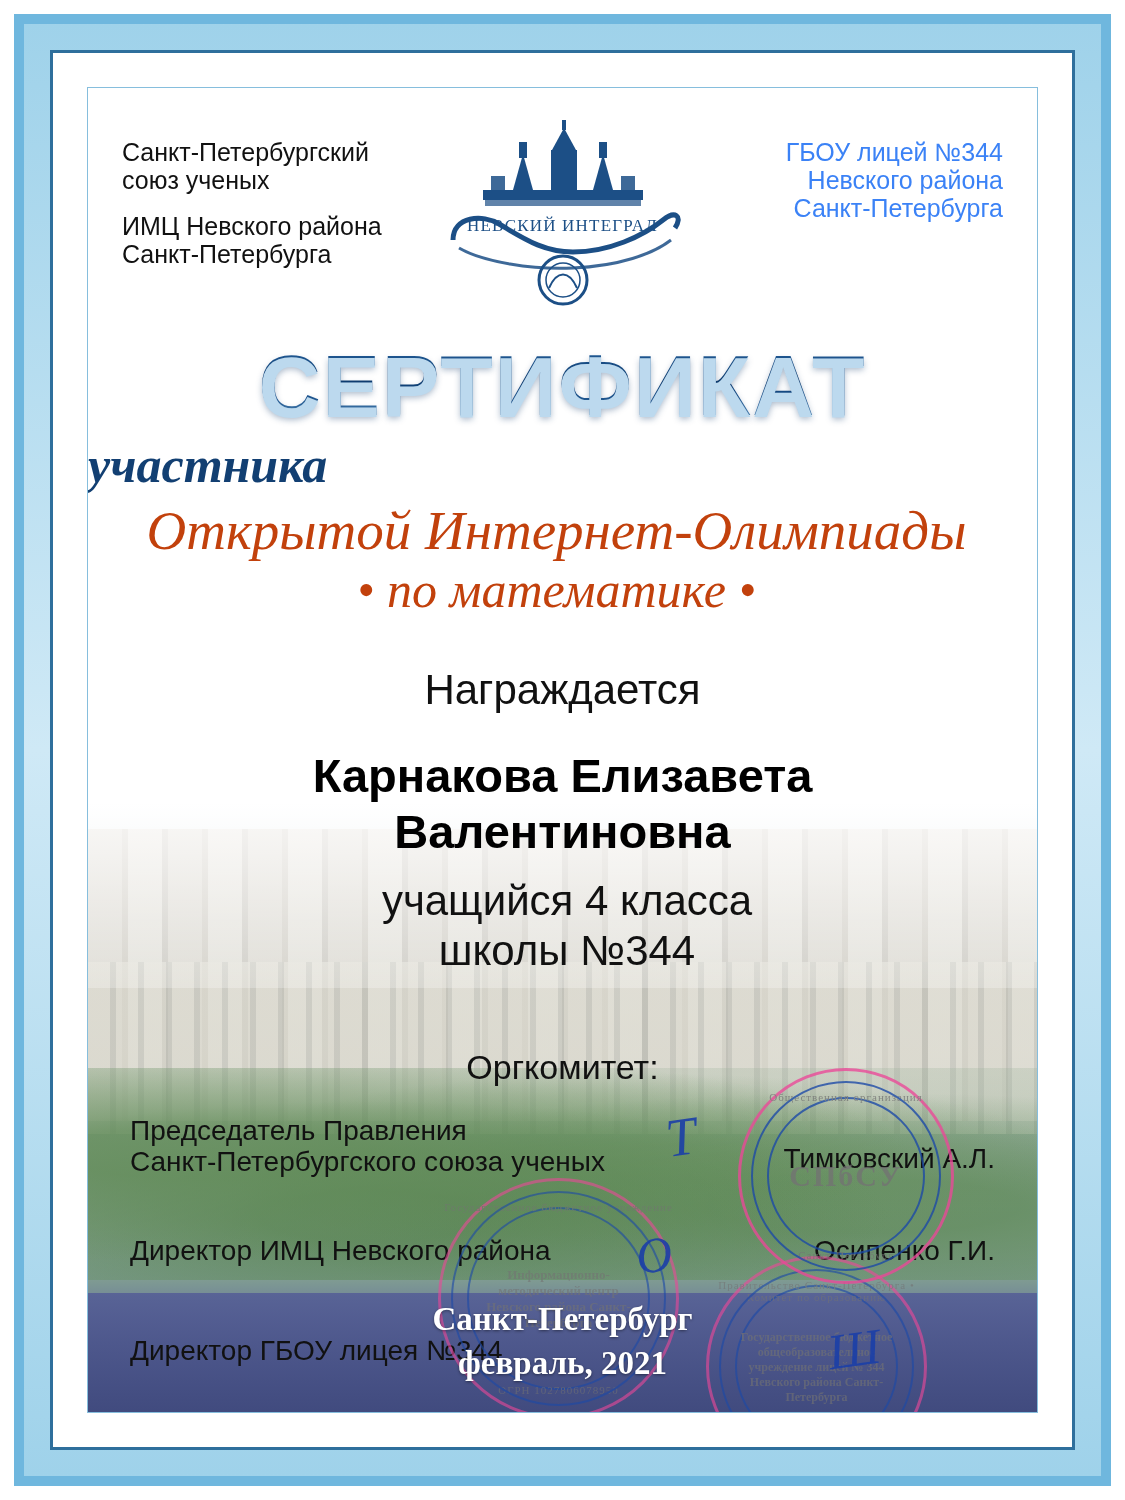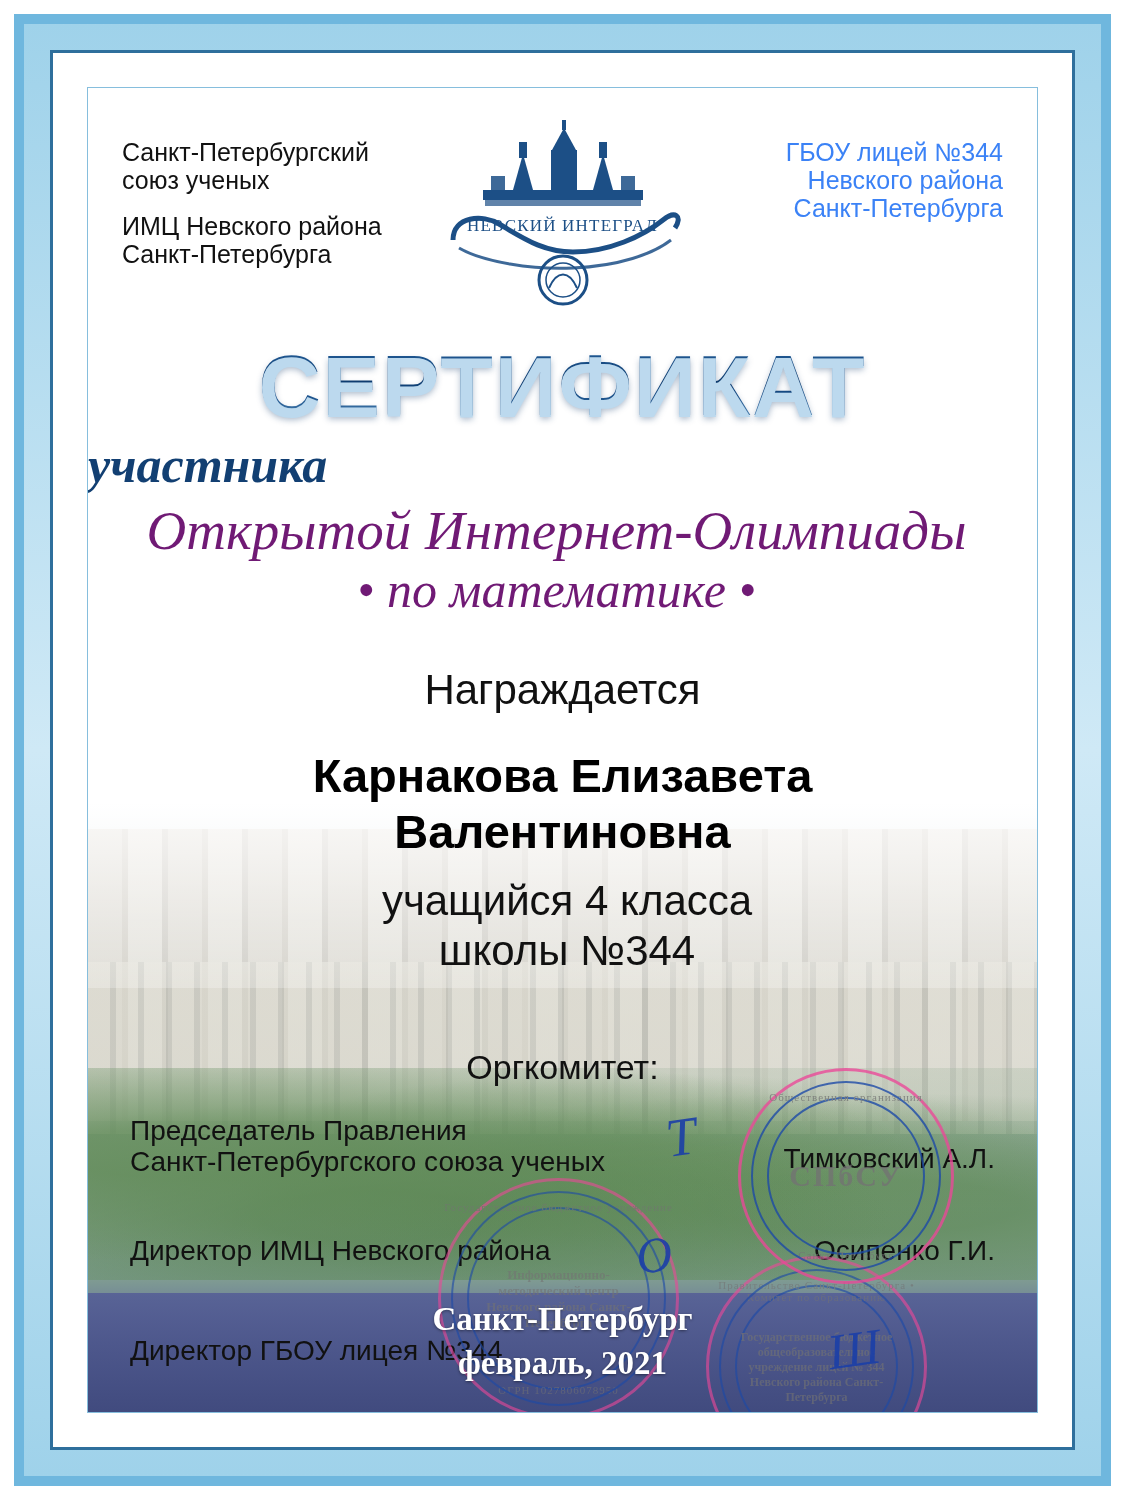"Открытой Интернет-Олимпиады" .title-event { color: #701a75 -> #c2410c }
